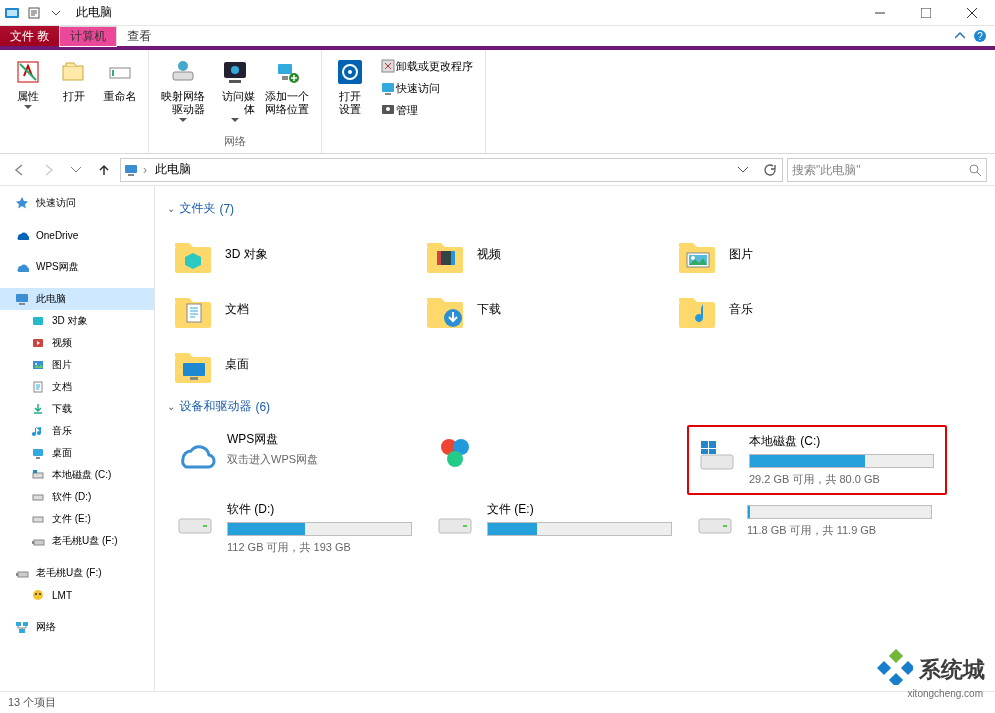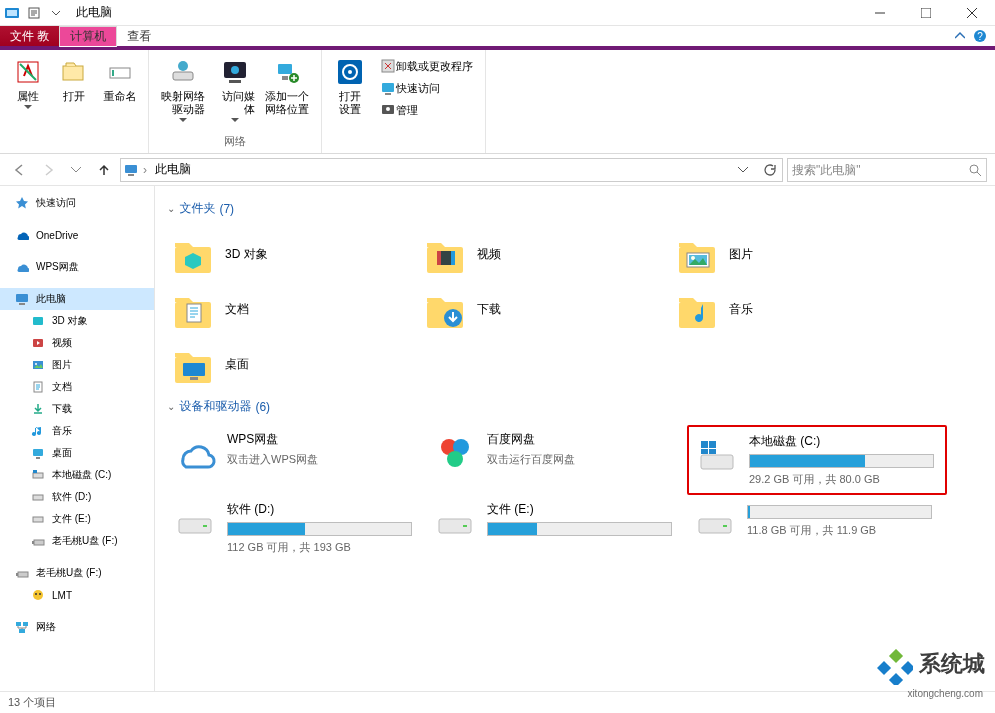"百度网盘" div.dinfo { html: <div> <div>百度网盘</div> <div>双击运行百度网盘</div> </div> -> none }
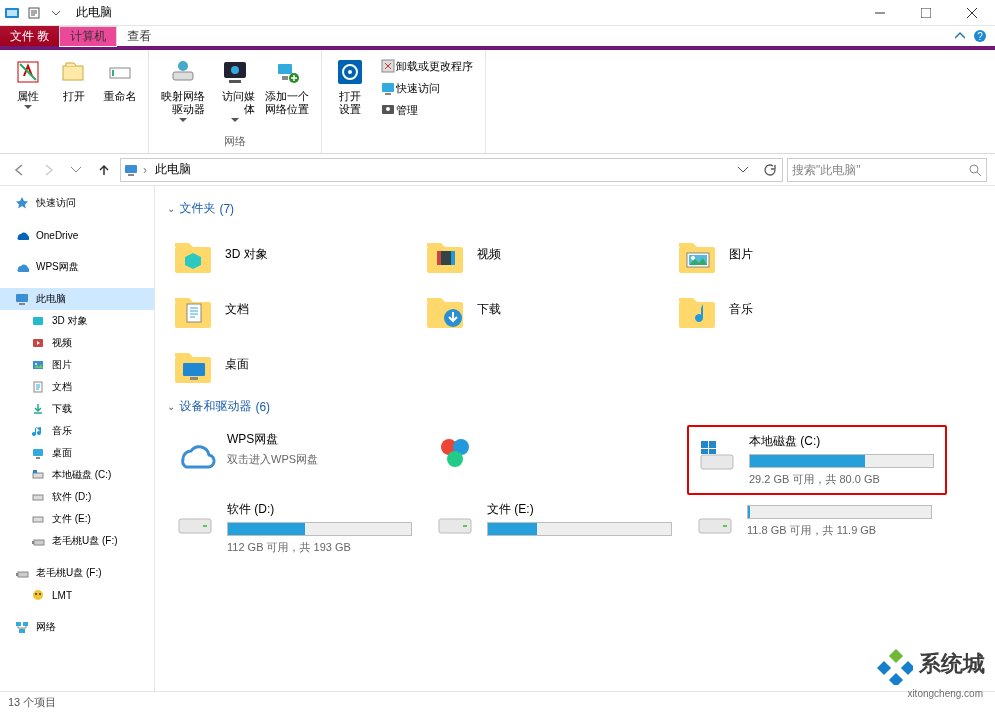"系统城" .watermark { align-items: flex-start -> flex-end }
